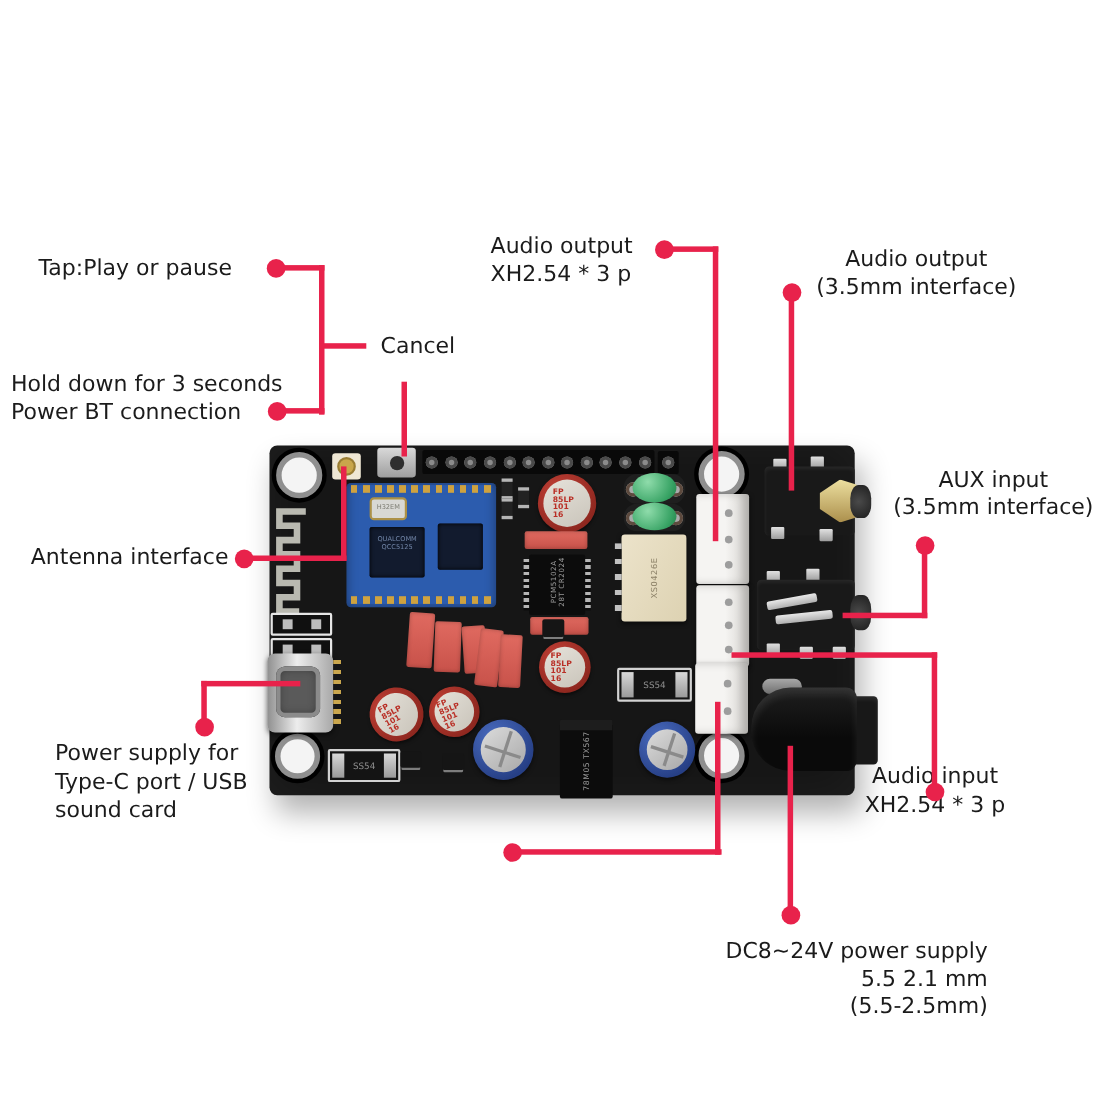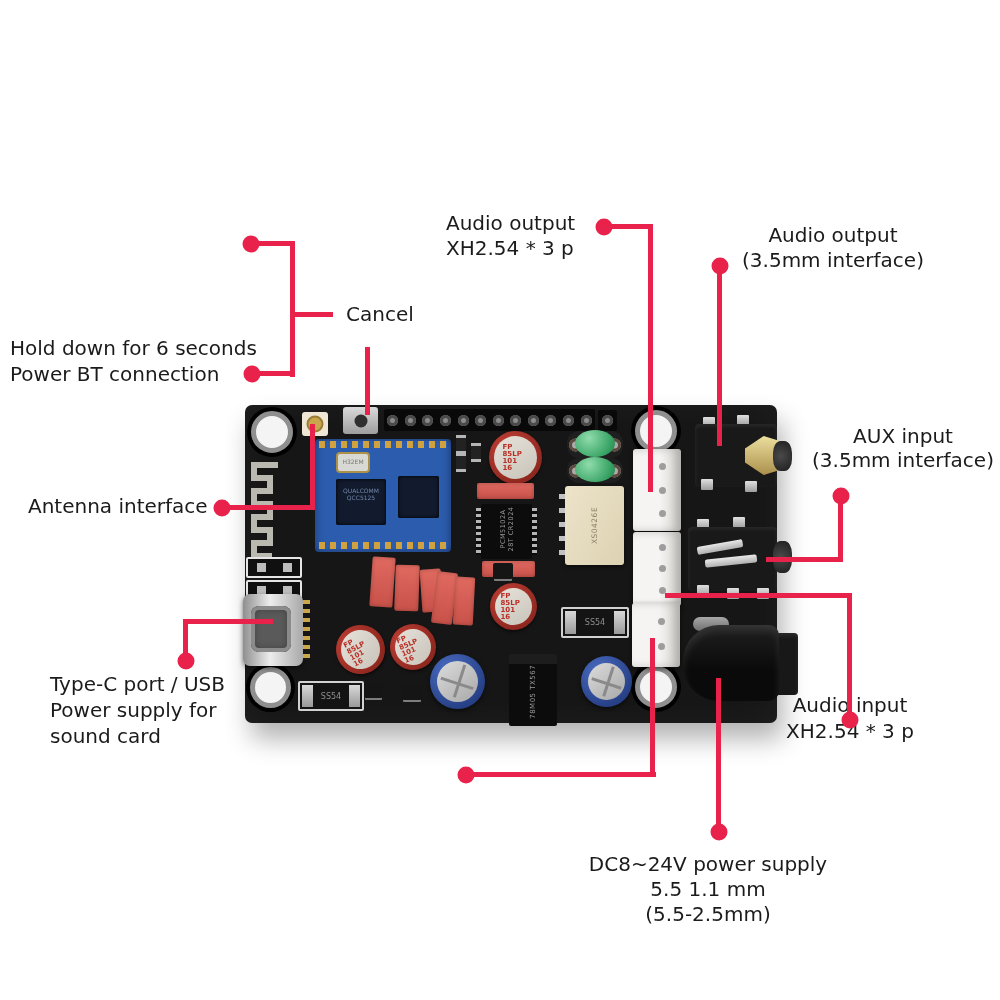"Tap:Play or pause" div.lbl { html: none -> <div> <span>Tap:Play or pause</span></div> }
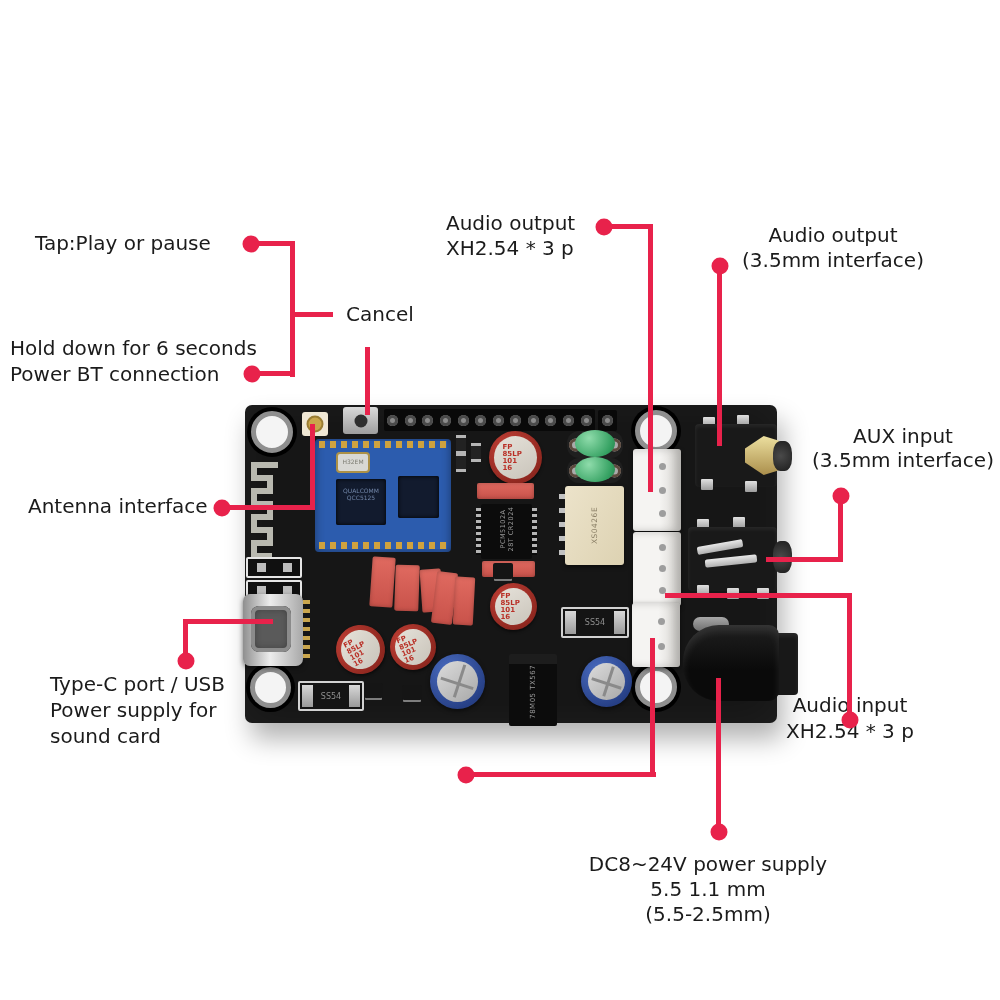"Hold down for 6 seconds" div { text: 6 -> 3 }
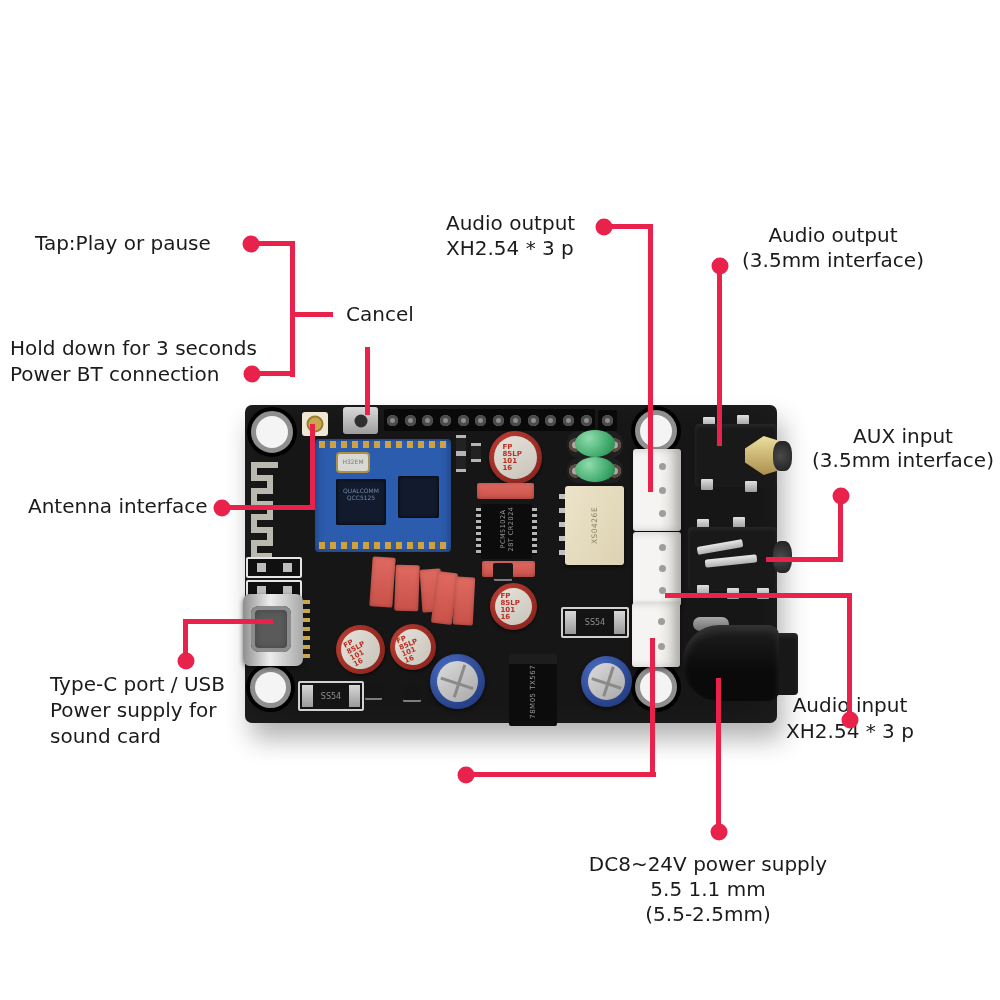"Type-C port / USB" div { order: before "Power supply for" -> after "Power supply for" }
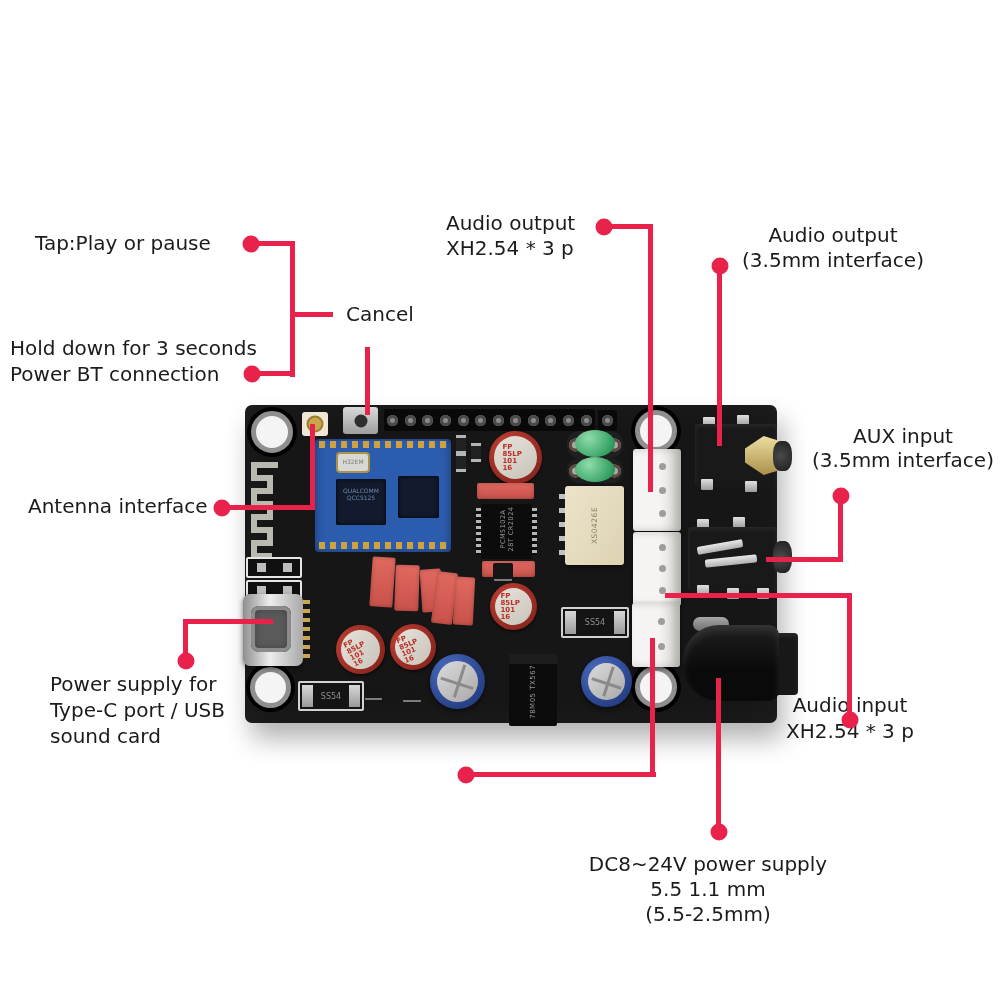"DC8~24V power supply" div.lbl { left: 558px -> 598px; text-align: none -> right }
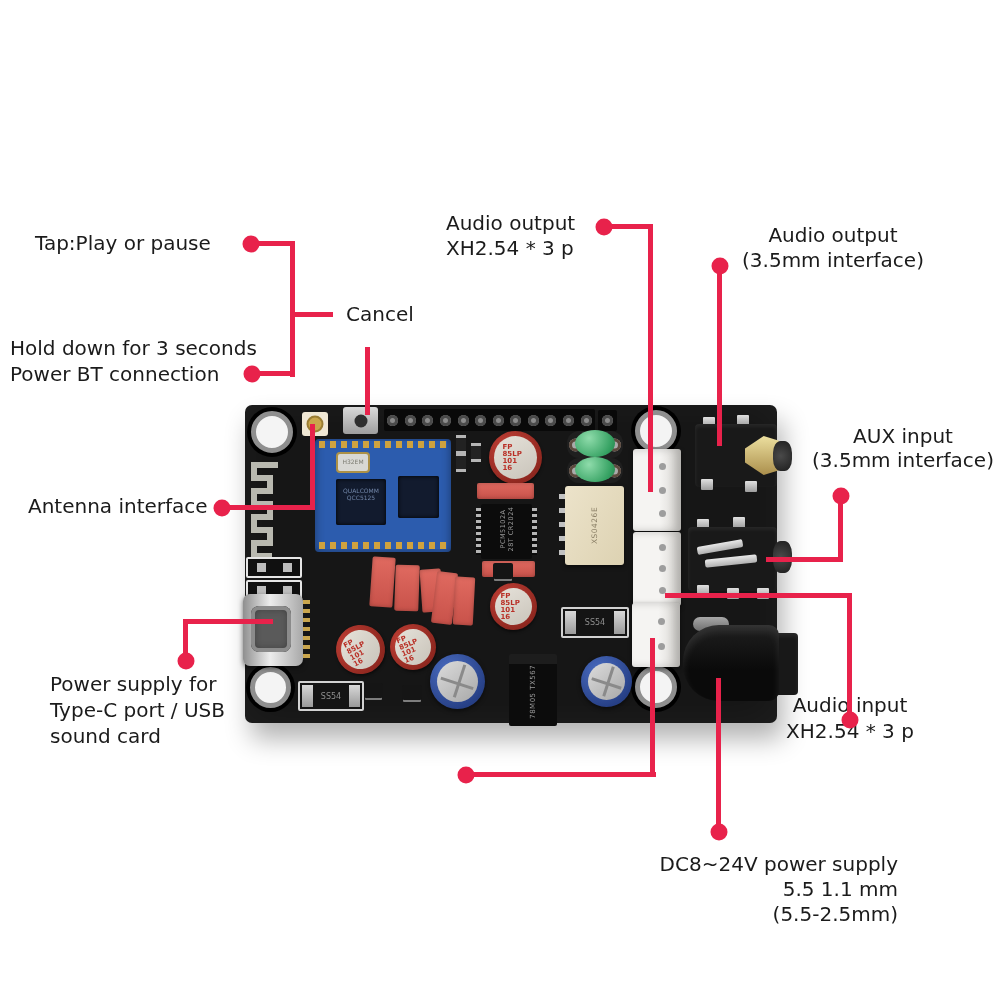"5.5 1.1 mm" div { text: 1.1 -> 2.1 }
